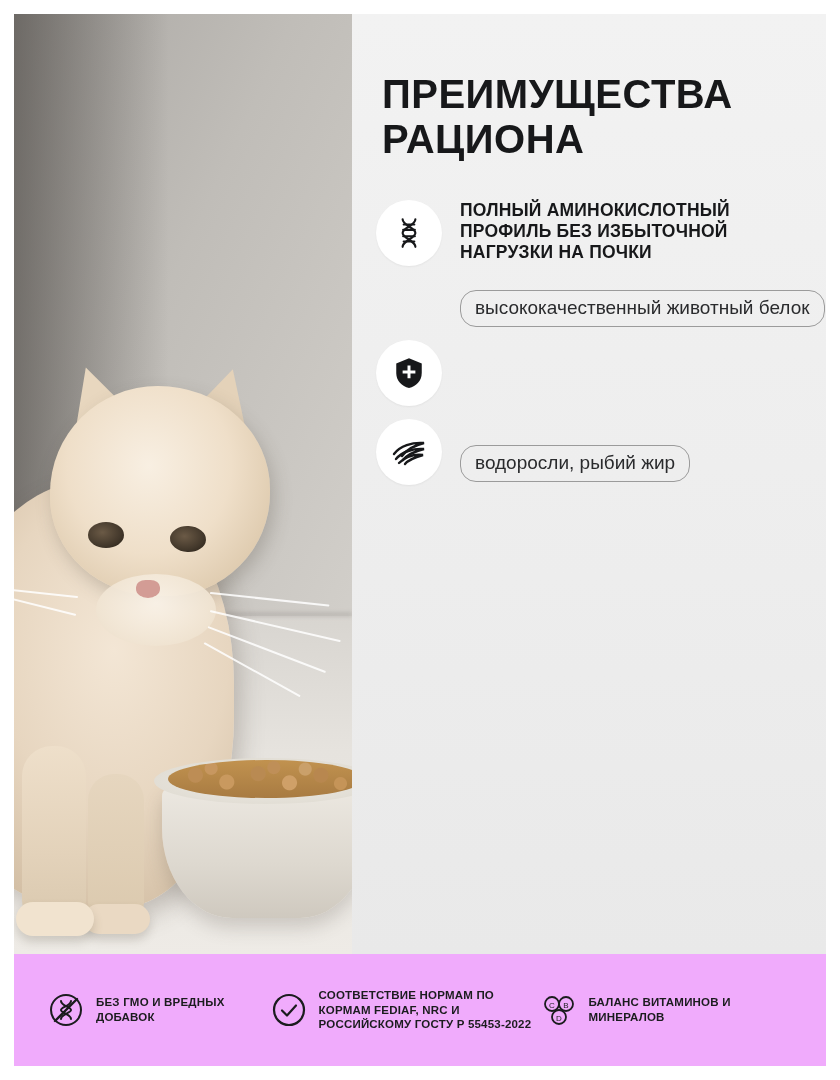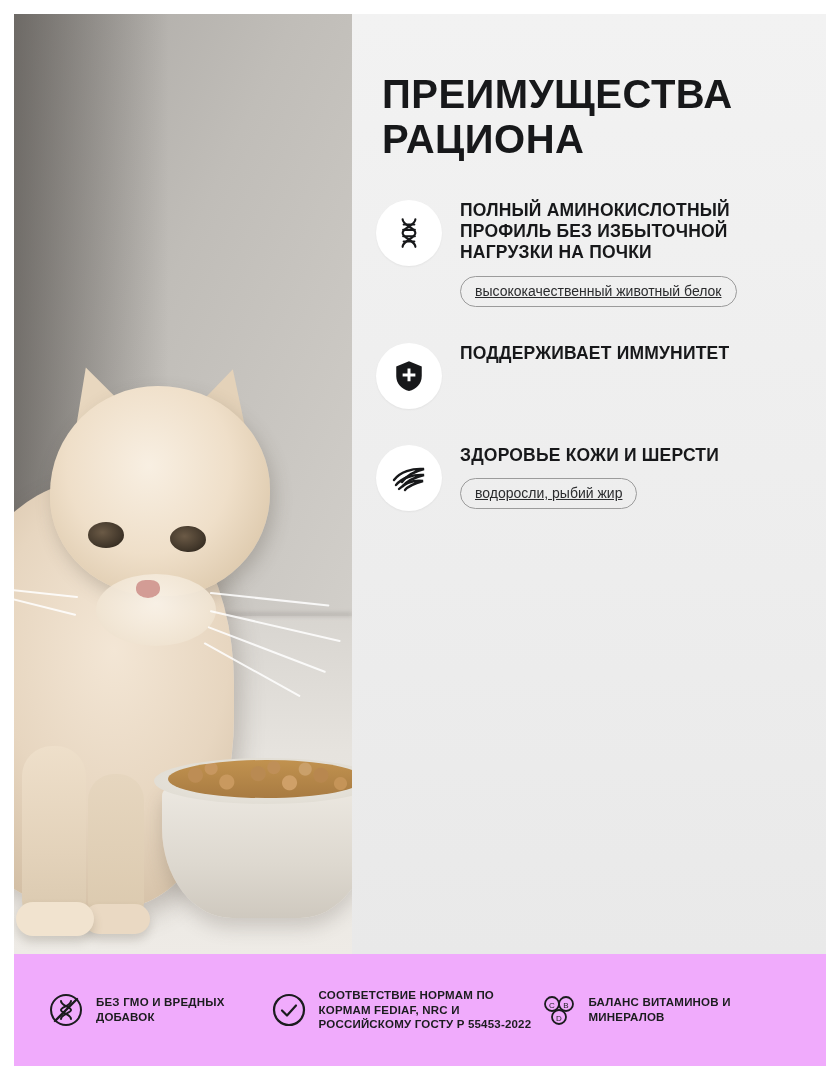"ПОЛНЫЙ АМИНОКИСЛОТНЫЙ ПРОФИЛЬ БЕЗ" .benefits { gap: 34px -> 11px }
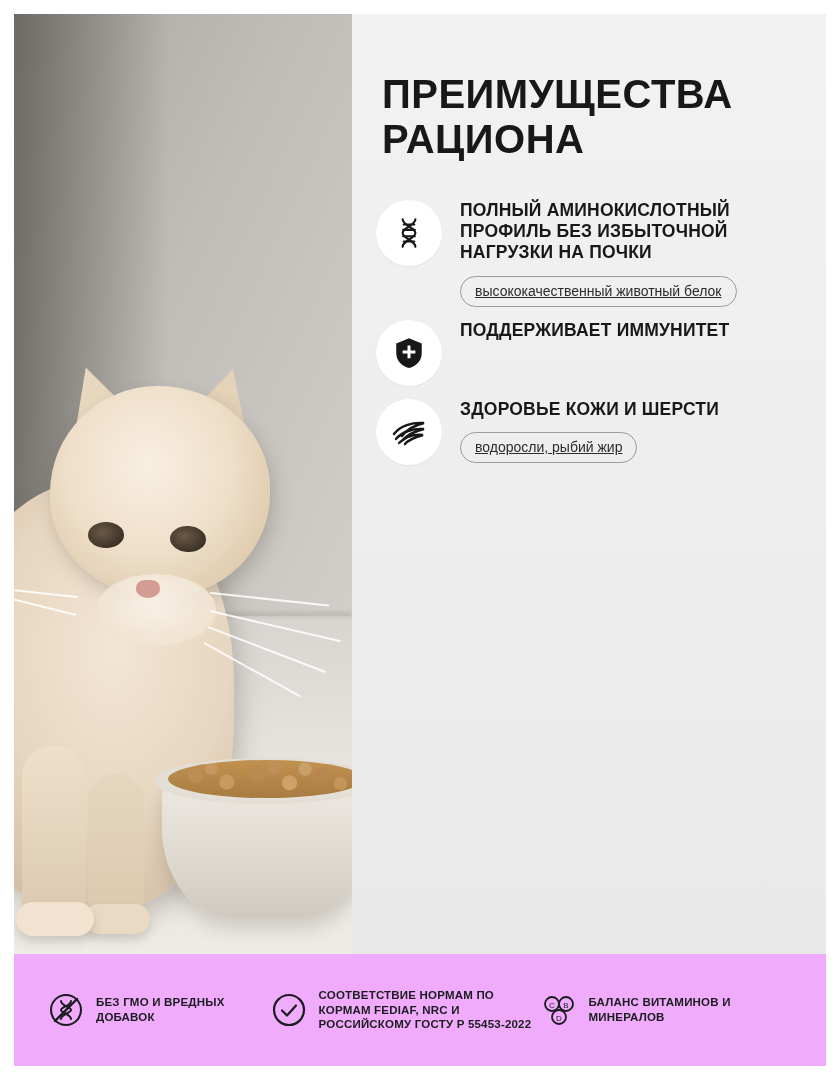"высококачественный животный белок" .tag { font-size: 14px -> 19px; margin-top: 12px -> 26px; text-decoration: underline -> none }
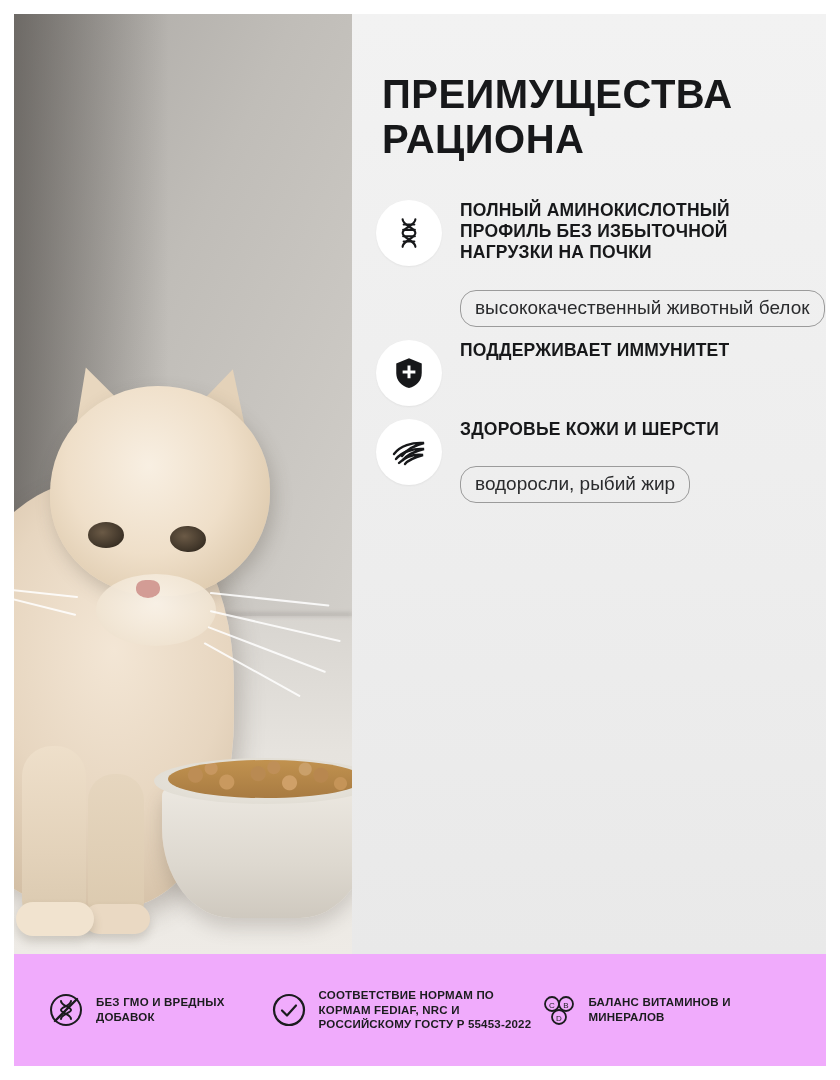"ПОДДЕРЖИВАЕТ ИММУНИТЕТ" div.benefit-title { html: <div>ПОДДЕРЖИВАЕТ ИММУНИТЕТ</div> -> none }
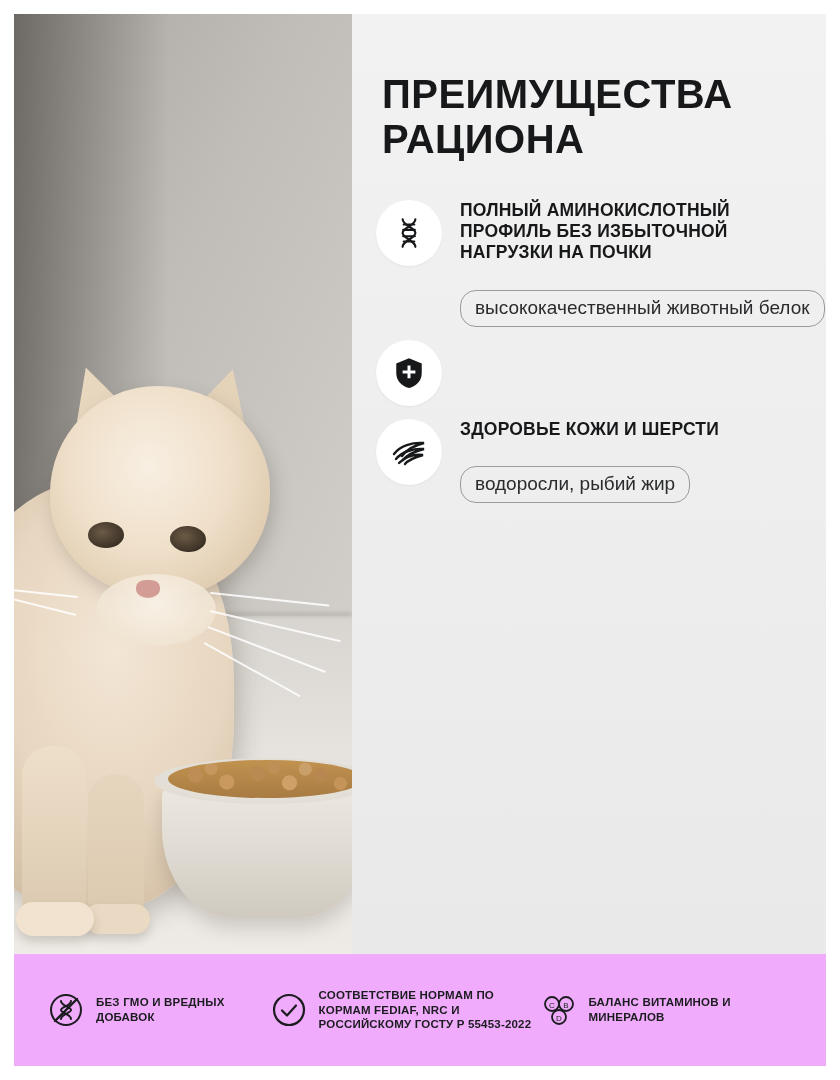"ЗДОРОВЬЕ КОЖИ И ШЕРСТИ" div.benefit-title { html: <div>ЗДОРОВЬЕ КОЖИ И ШЕРСТИ</div> -> none }
